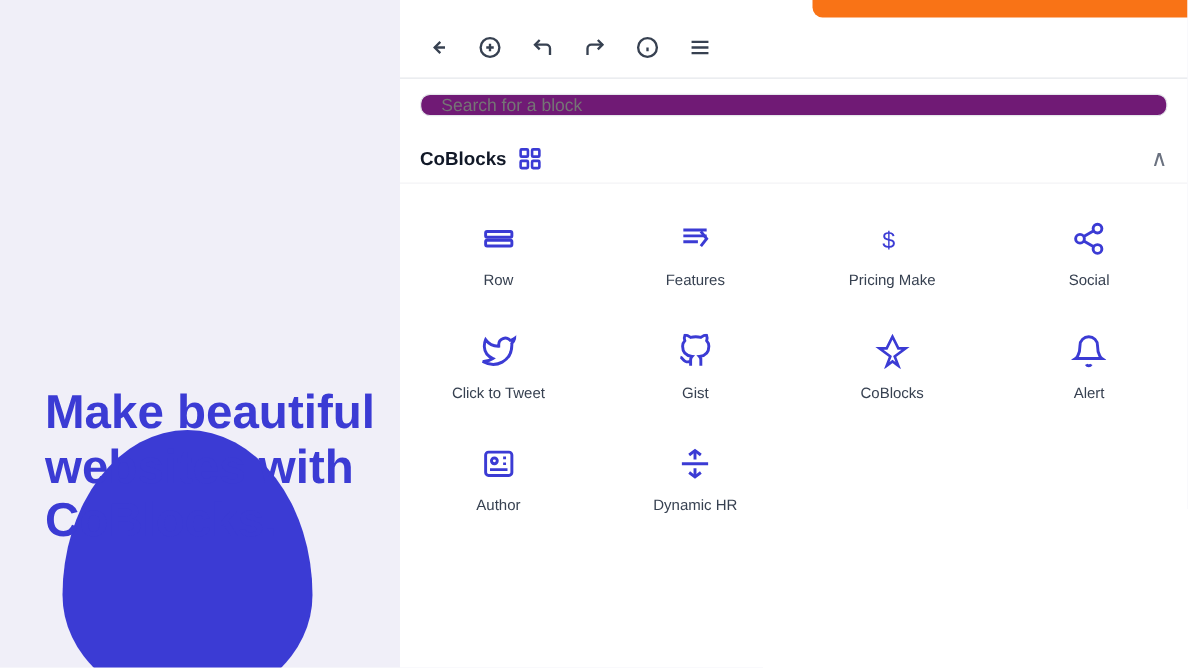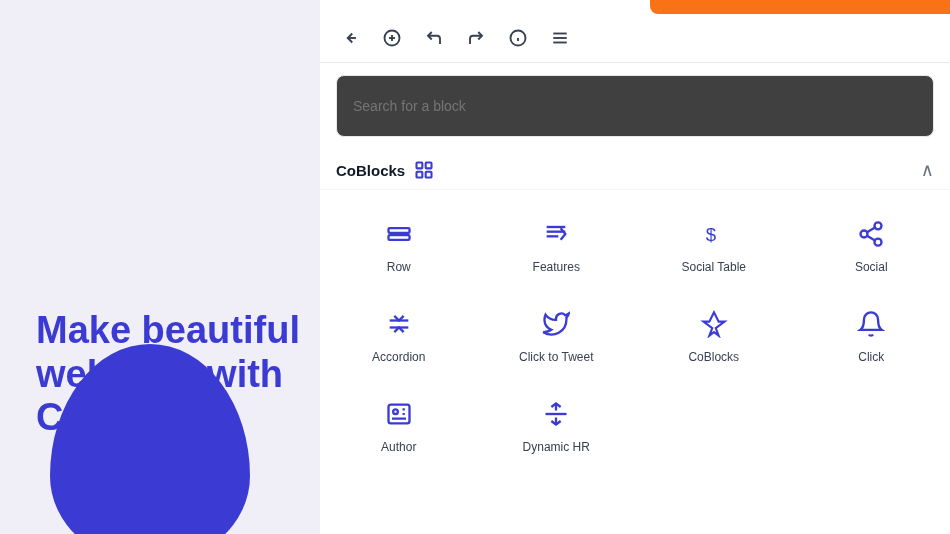"Search for a block" .search-input { background: #404040 -> #701a75; padding: 22px 16px -> 0 16px }
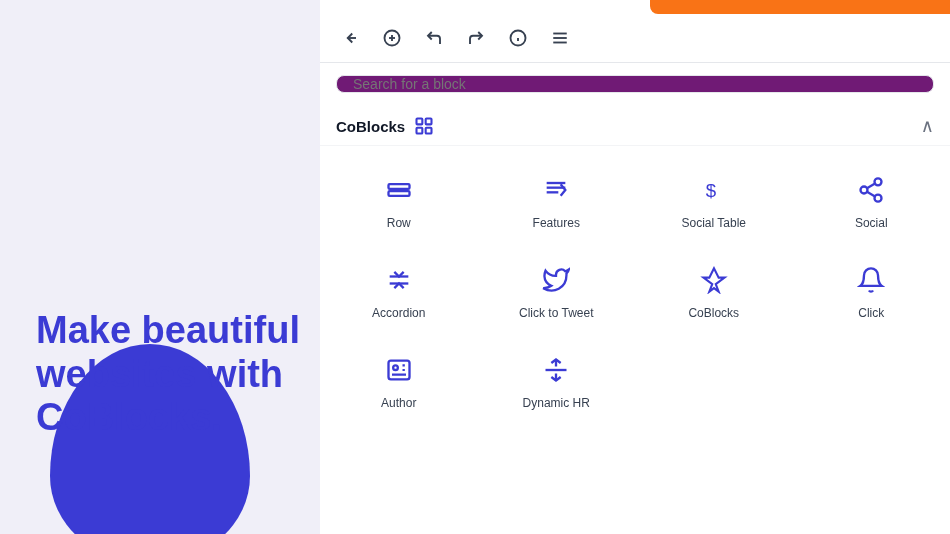"Social Table" span.block-label { text: Social Table -> Pricing Make }
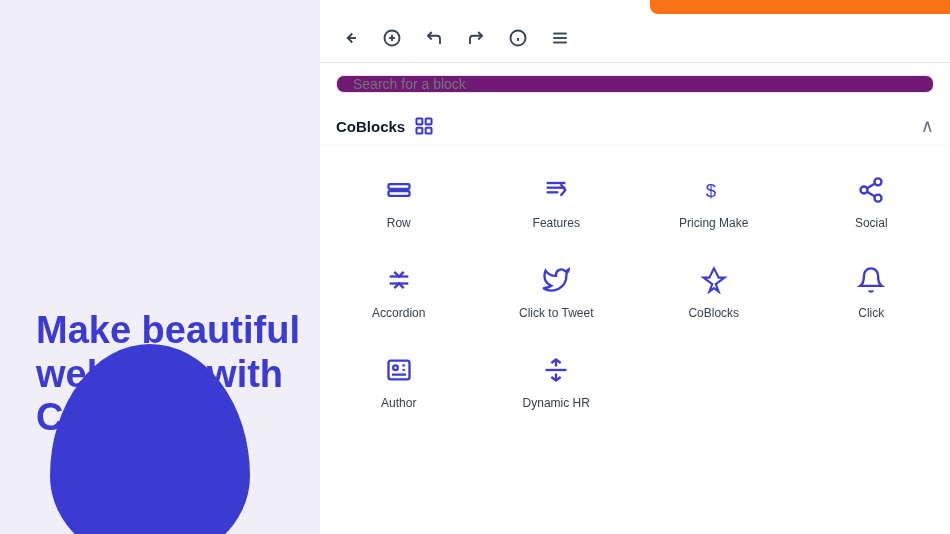"Accordion" div.block-item { html: <div> <div> <svg> <line></line> <polyline></polyline> <line></line> <polyline></polyline> </svg> </div> <span>Accordion</span> </div> -> none }
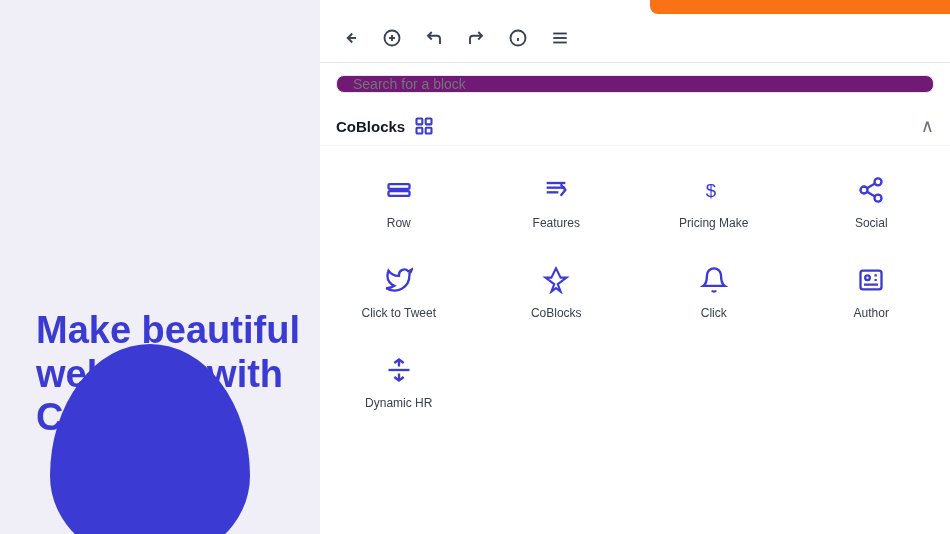"Gist" div.block-item { html: none -> <div> <div> <svg> <path></path> </svg> </div> <span>Gist</span> </div> }
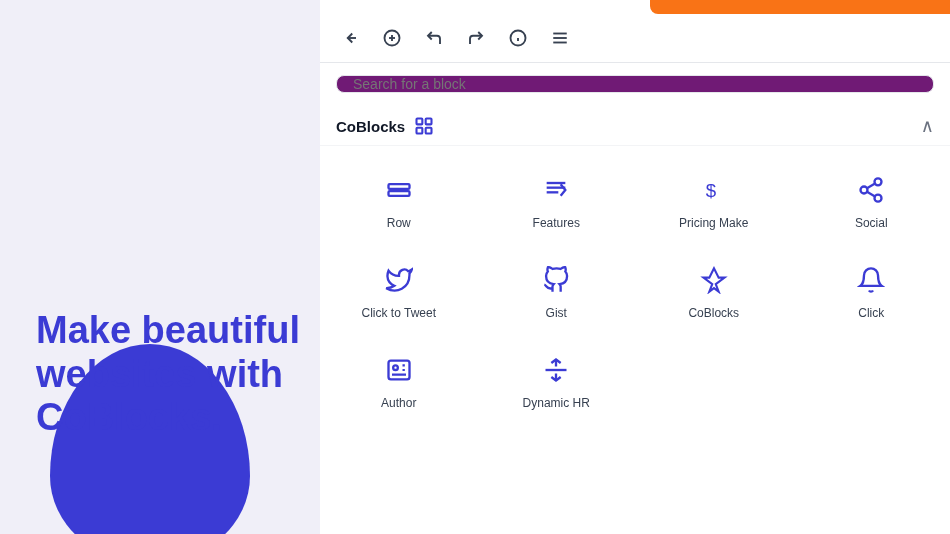"Click" span.block-label { text: Click -> Alert }
